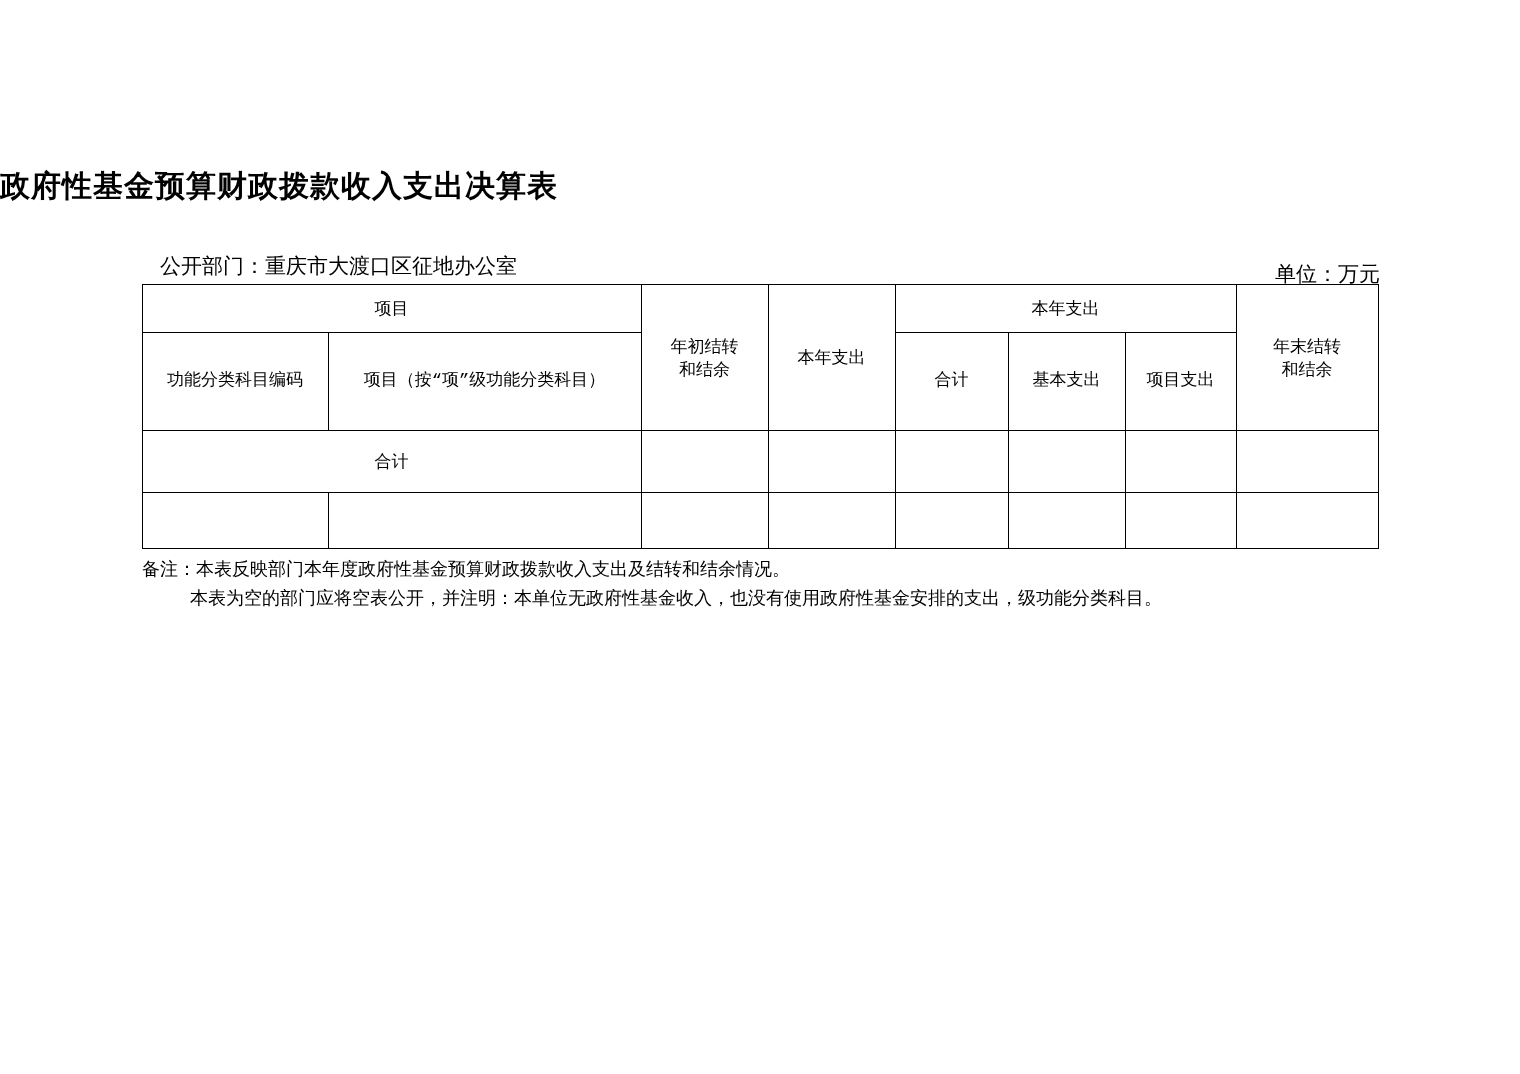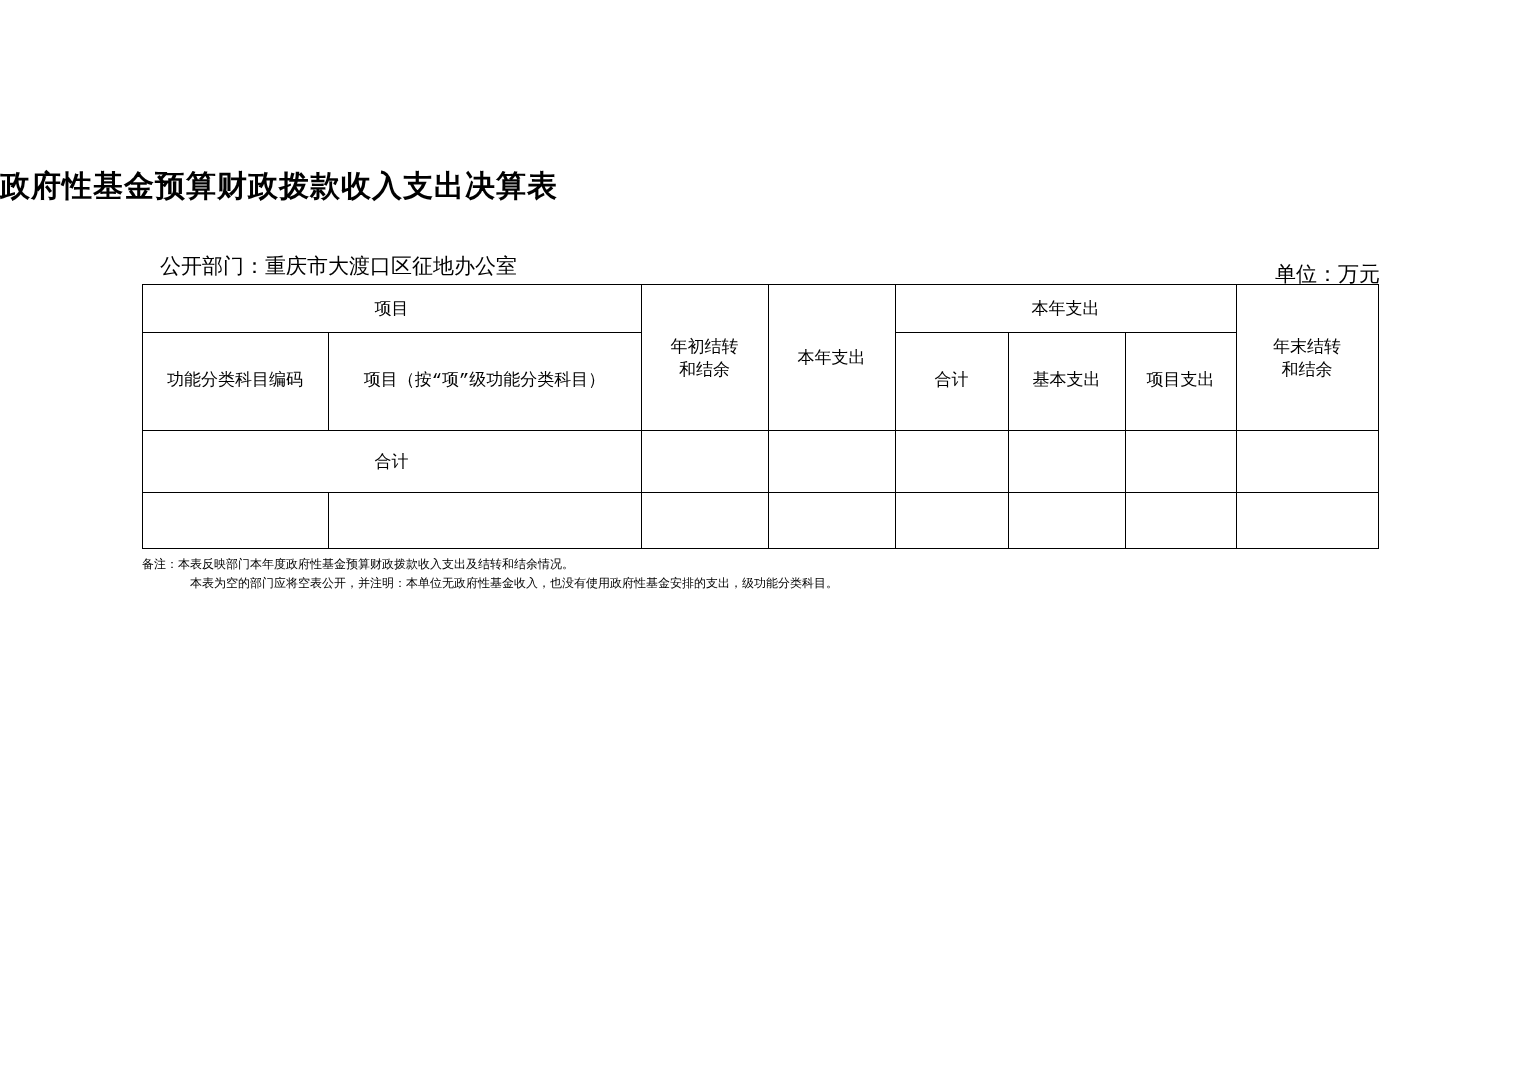"备注：本表反映部门本年度政府性基金预算财政拨款收入支出及结转和结余情况。" .notes { font-size: 12px -> 18px }
